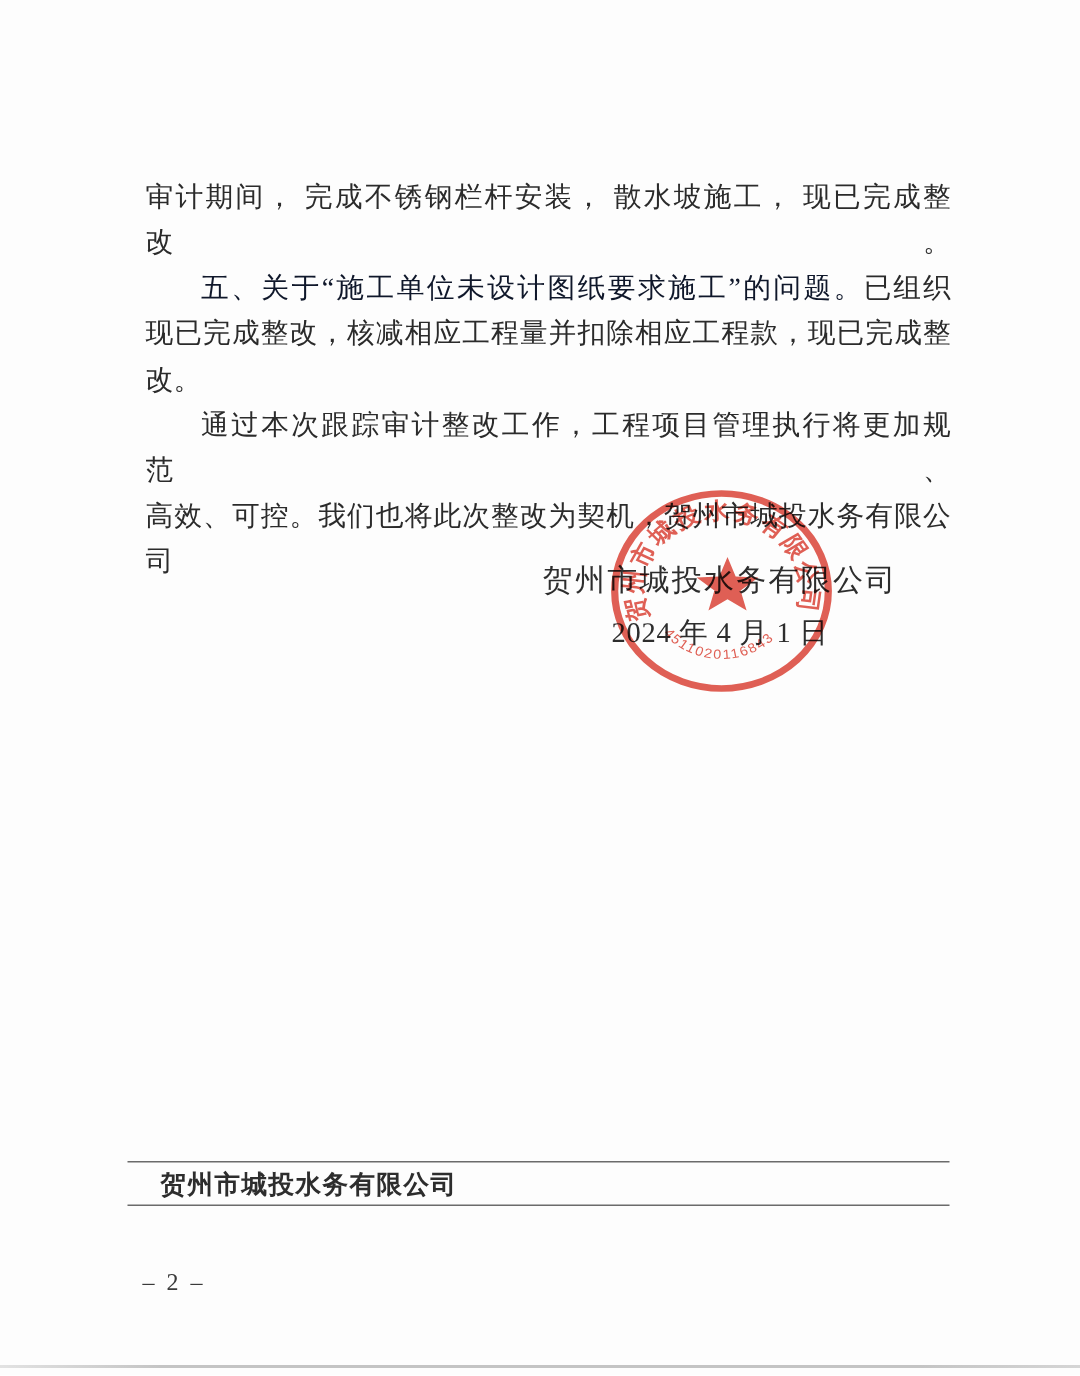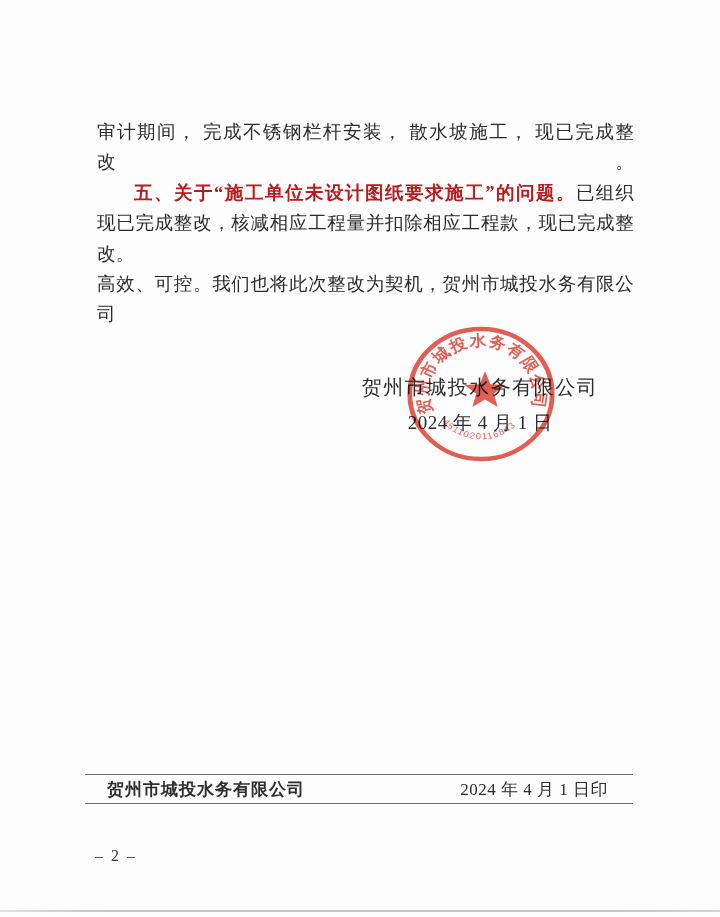"五、关于“施工单位未设计图纸要求施工”的问题。" .hei { color: #b91c1c -> #0f172a; font-weight: 700 -> 400 }
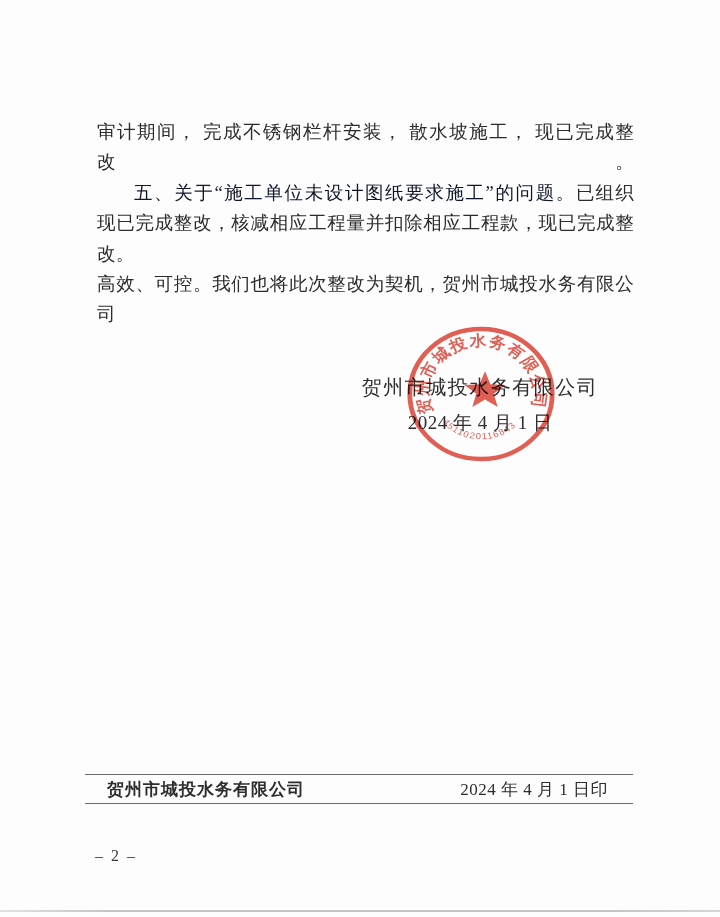"通过本次跟踪审计整改工作，工程项目管理执行将更加规范、" div.line { html: none -> <div>通过本次跟踪审计整改工作，工程项目管理执行将更加规范、</div> }
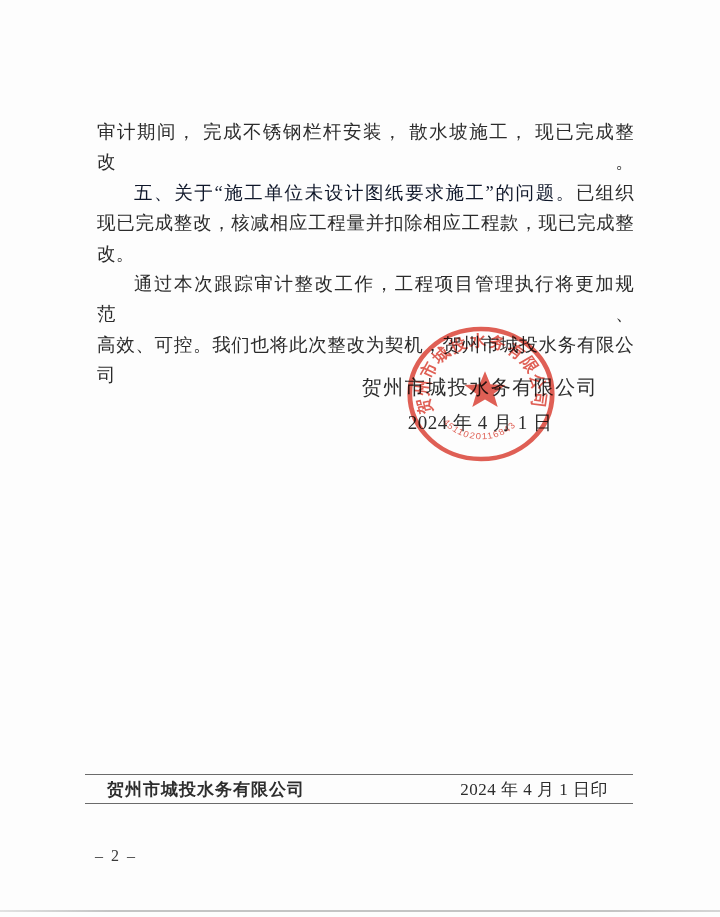"2024 年 4 月 1 日印" span.f-date { html: <span>2024 年 4 月 1 日印</span> -> none }
